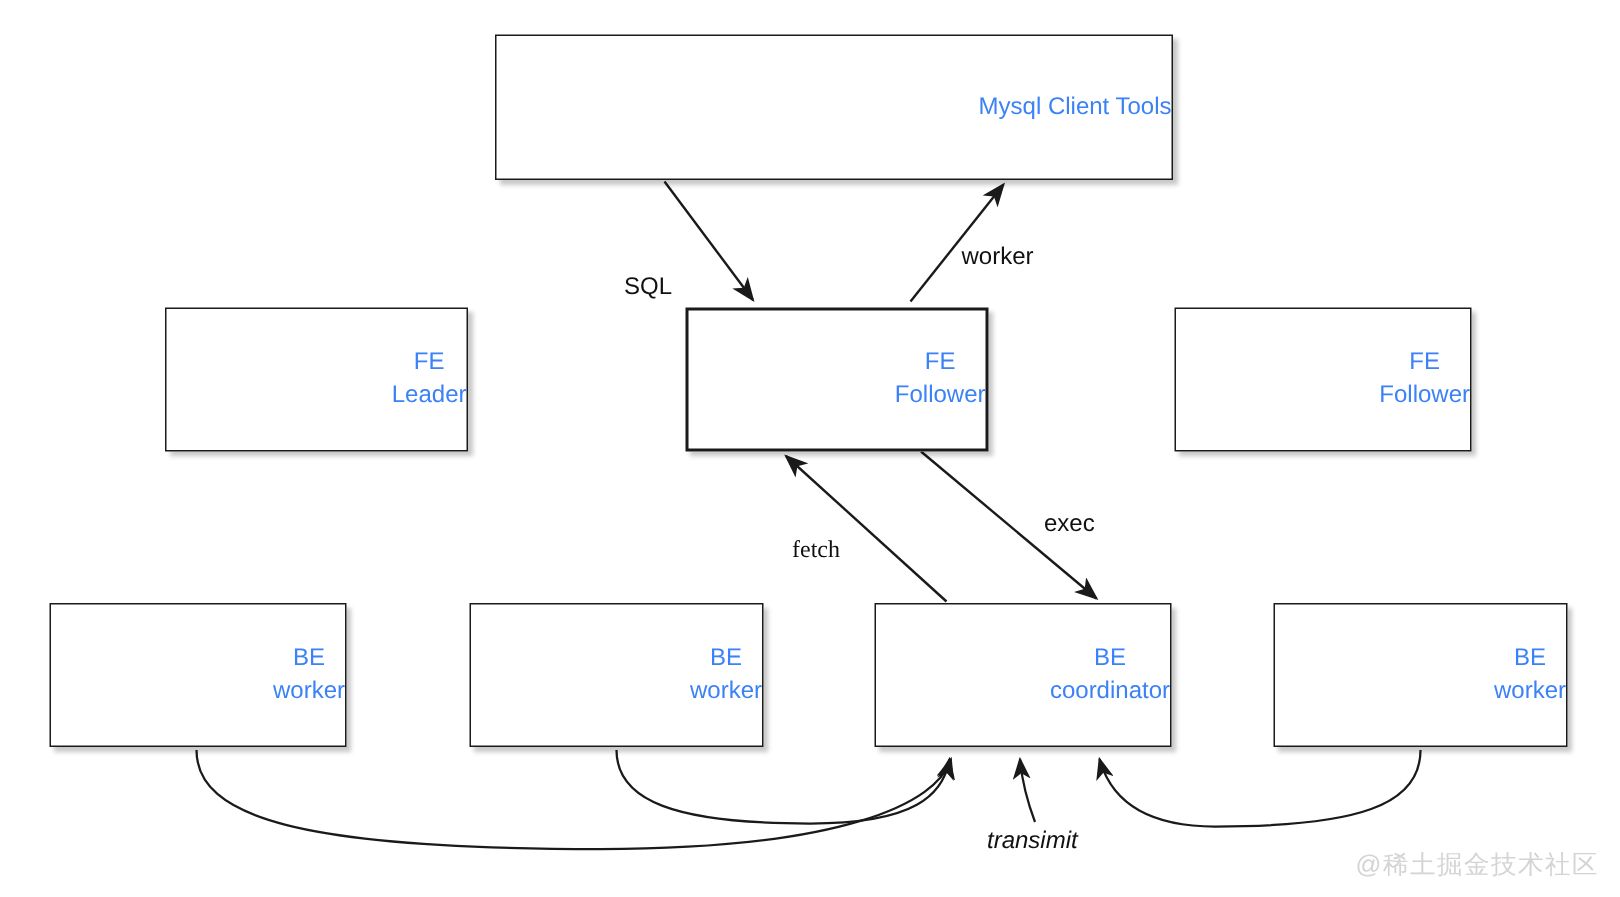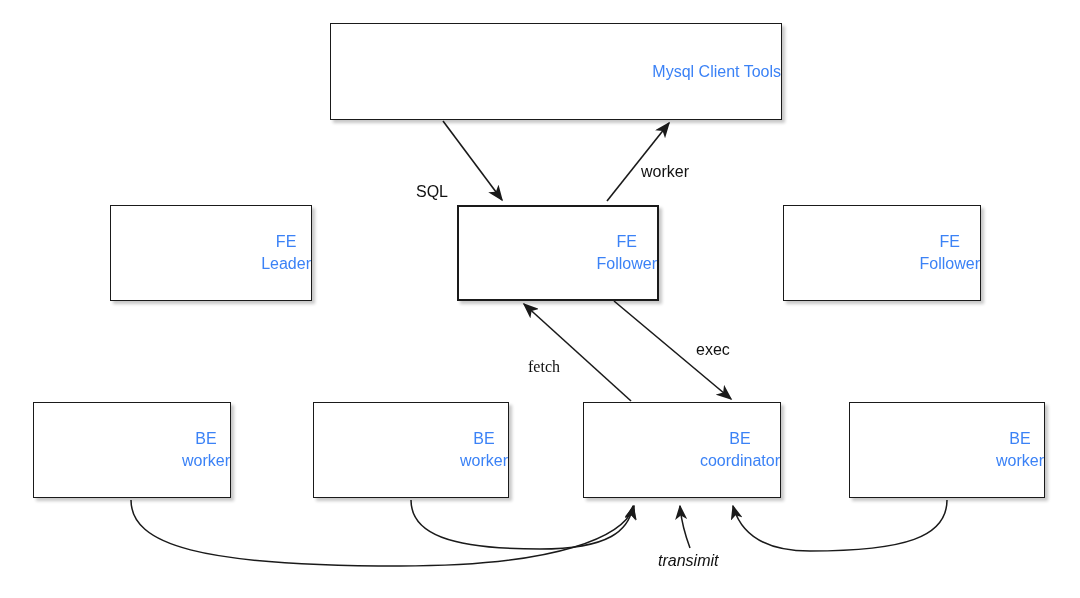"@稀土掘金技术社区" div.watermark { html: none -> <div>@稀土掘金技术社区</div> }
